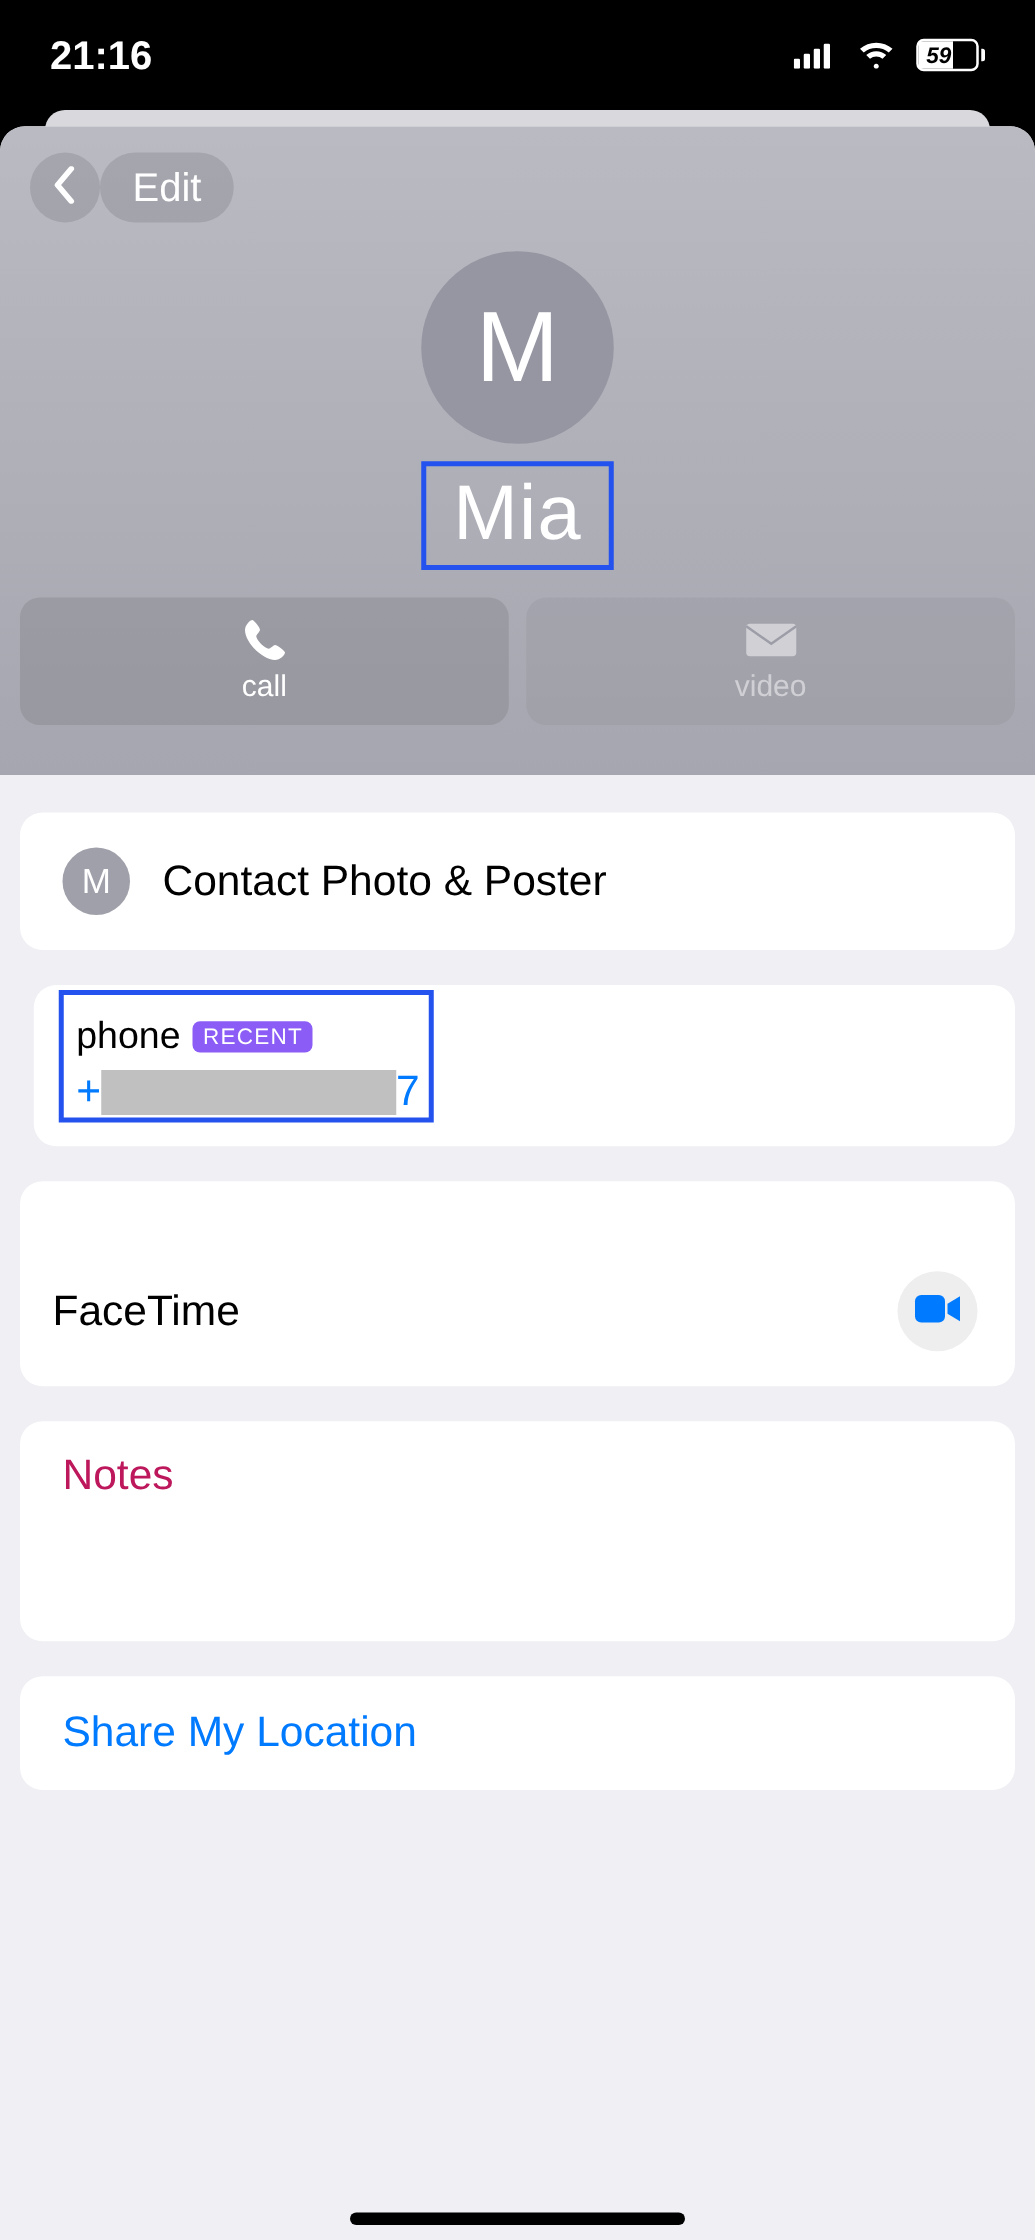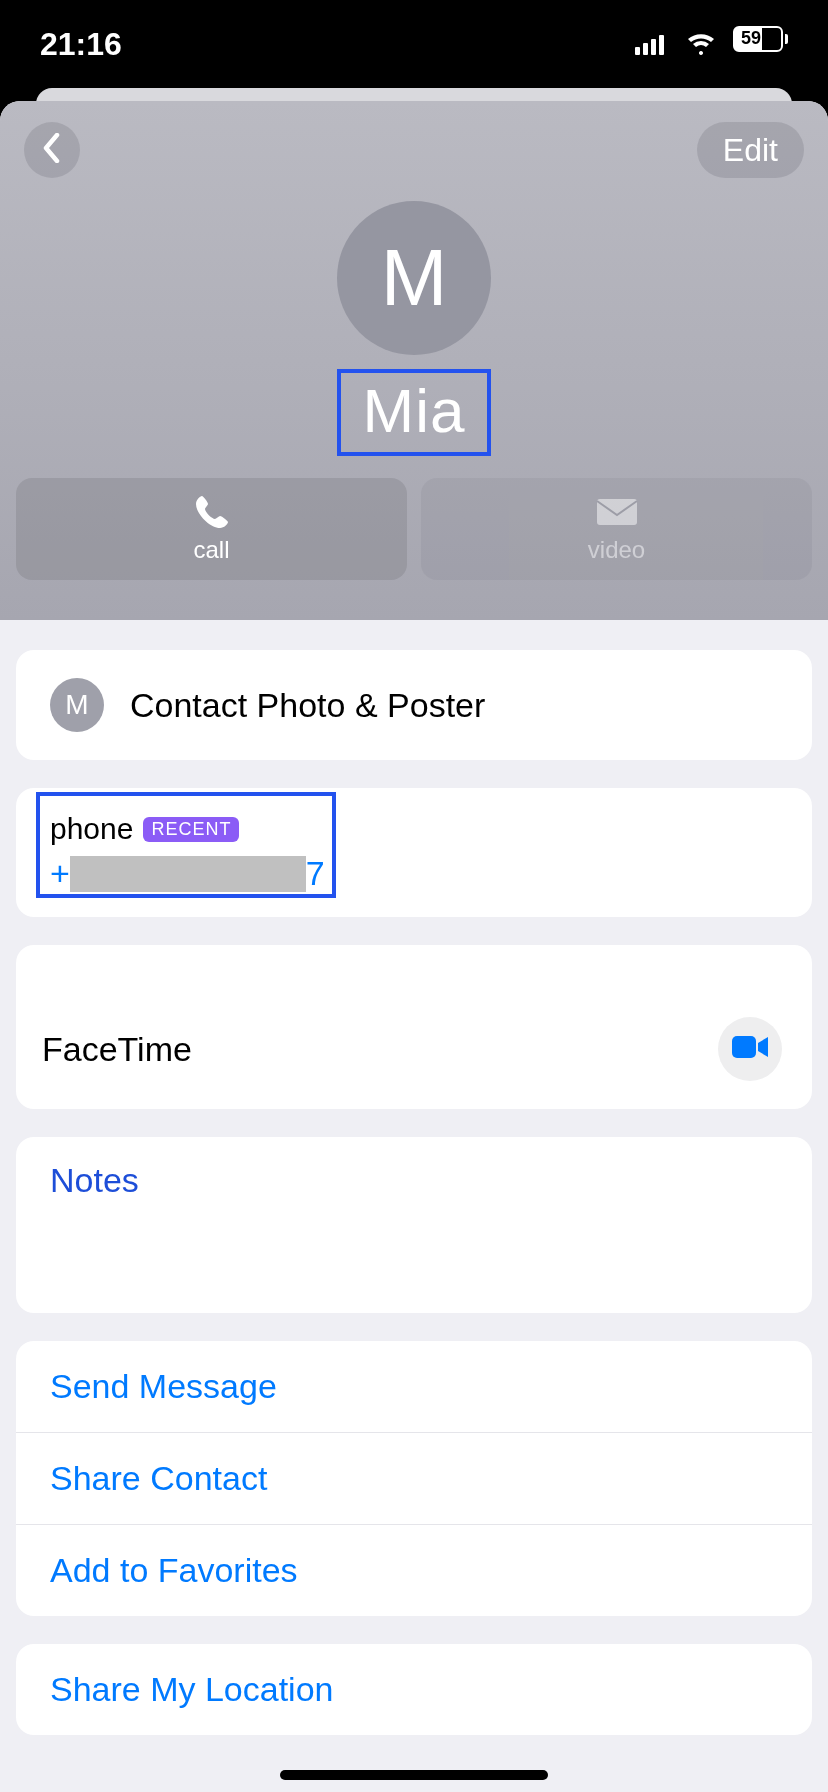"59" .status-right { align-items: flex-start -> center; font-style: none -> italic }
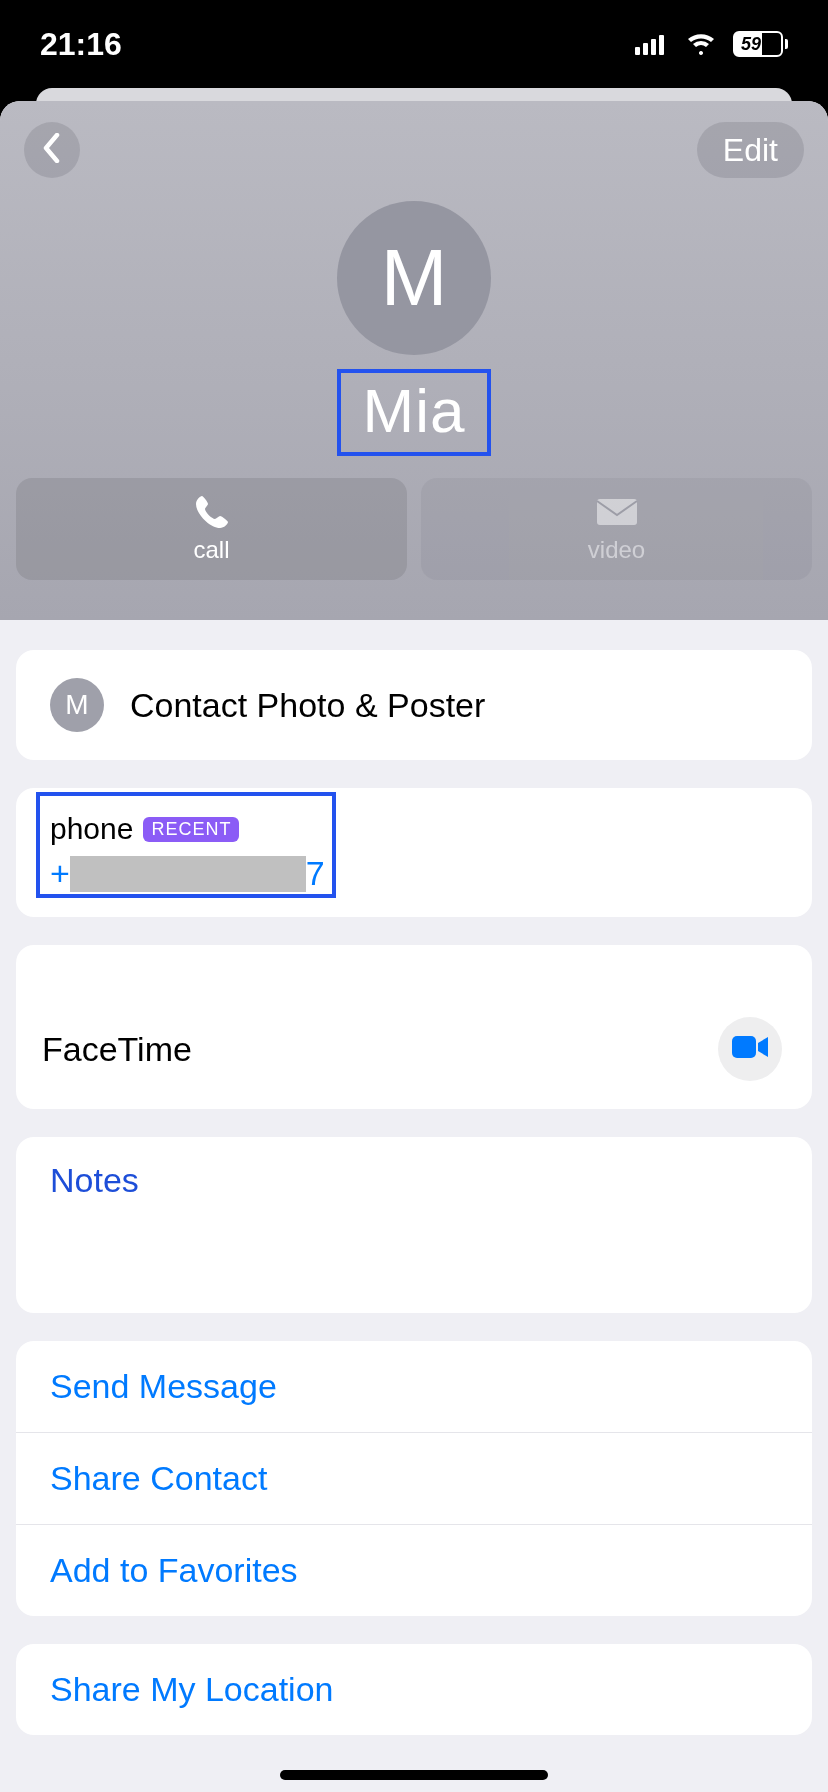"Edit" .header-top { justify-content: space-between -> none }
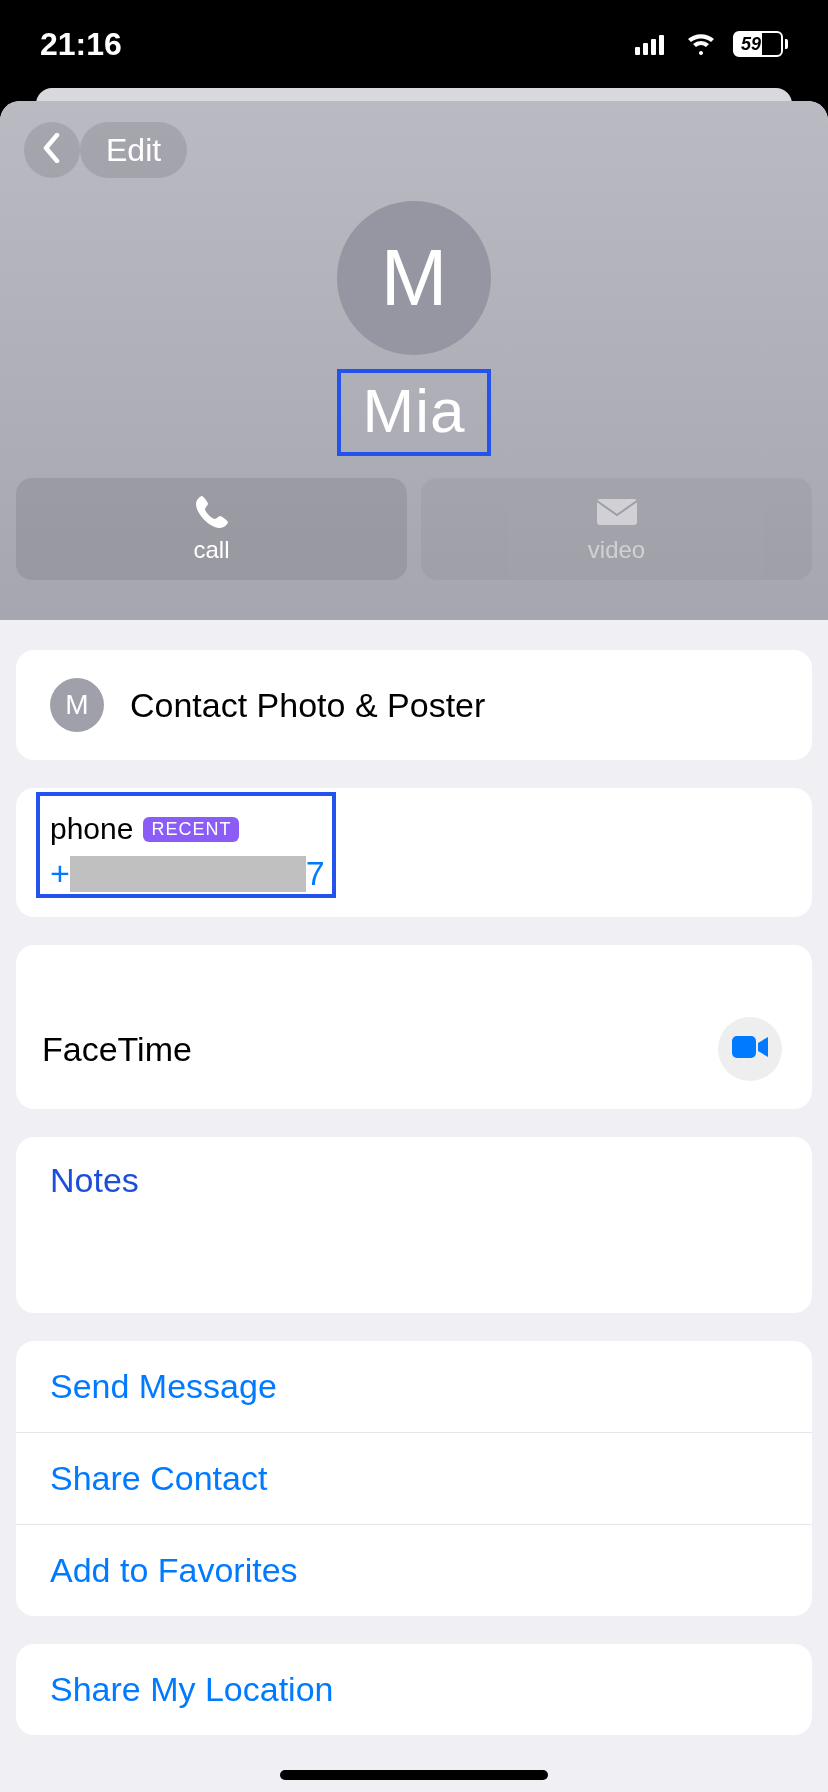"phone" .phone-card-wrap { margin-left: none -> 11px }
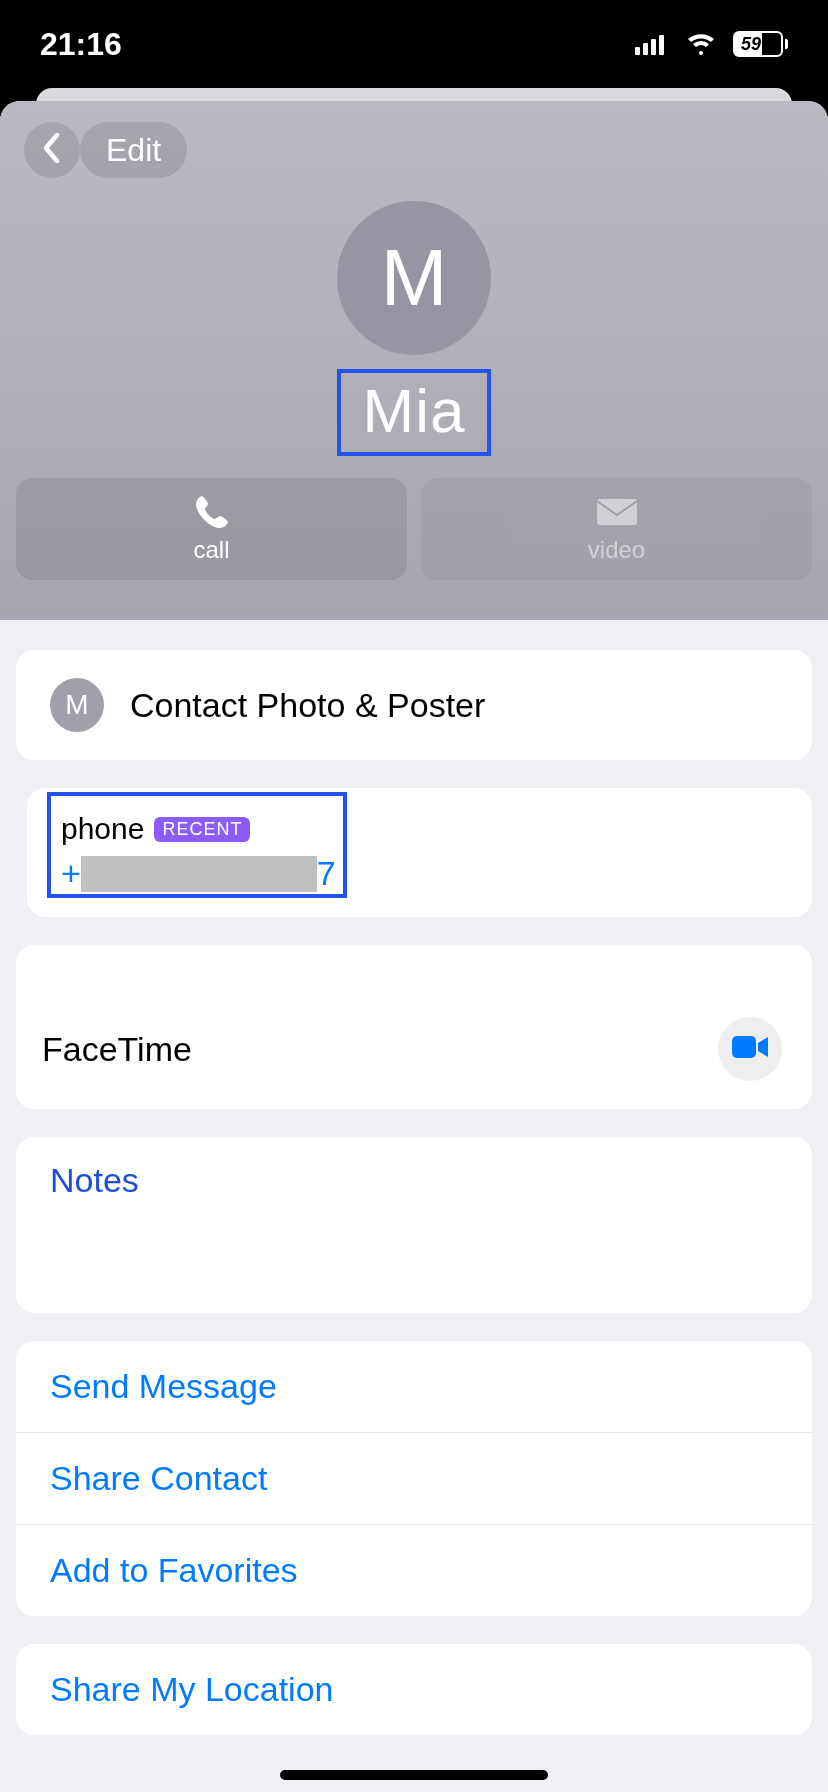"Notes" .notes-label { color: #1d4ed8 -> #be185d }
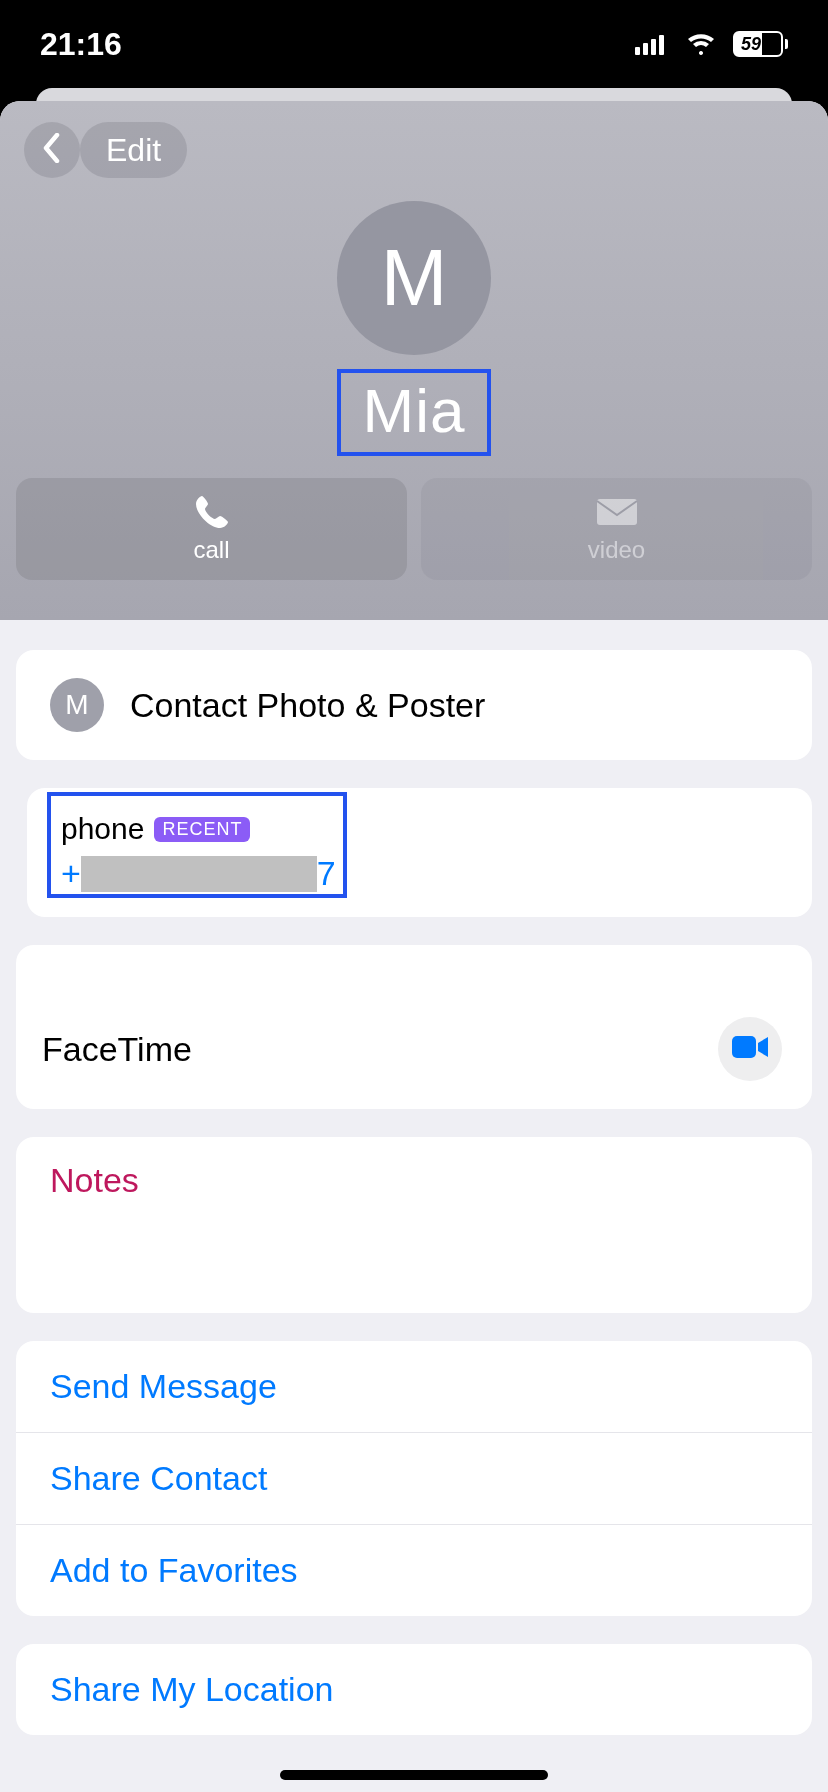"Send Message" div.card { html: <div> <div>Send Message</div> <div>Share Contact</div> <div>Add to Favorites</div> </div> -> none }
